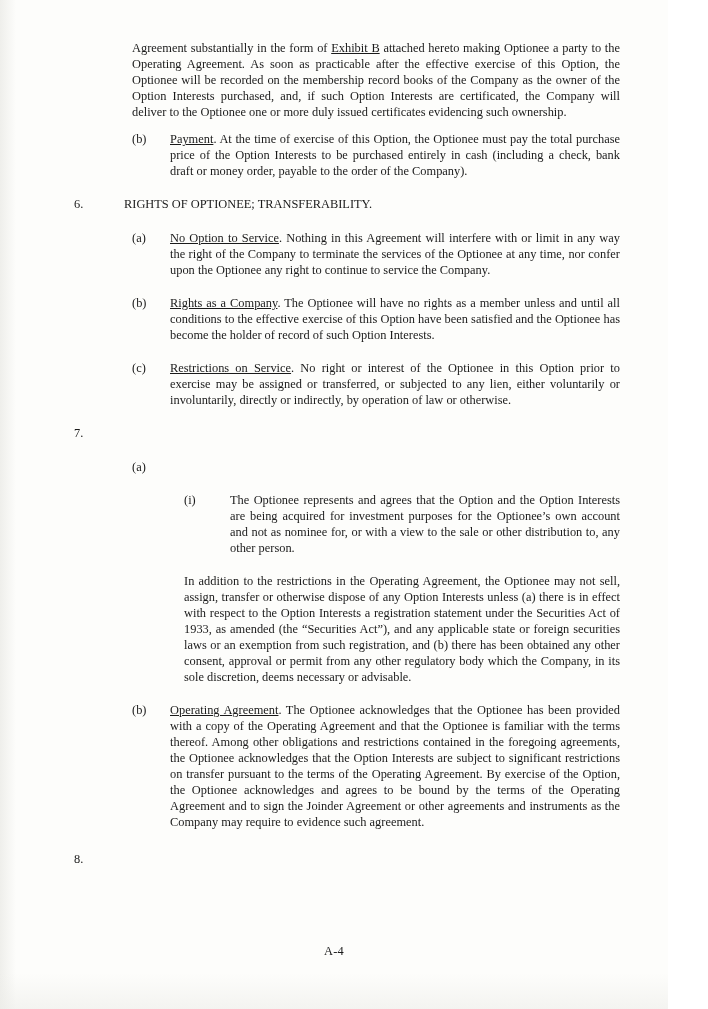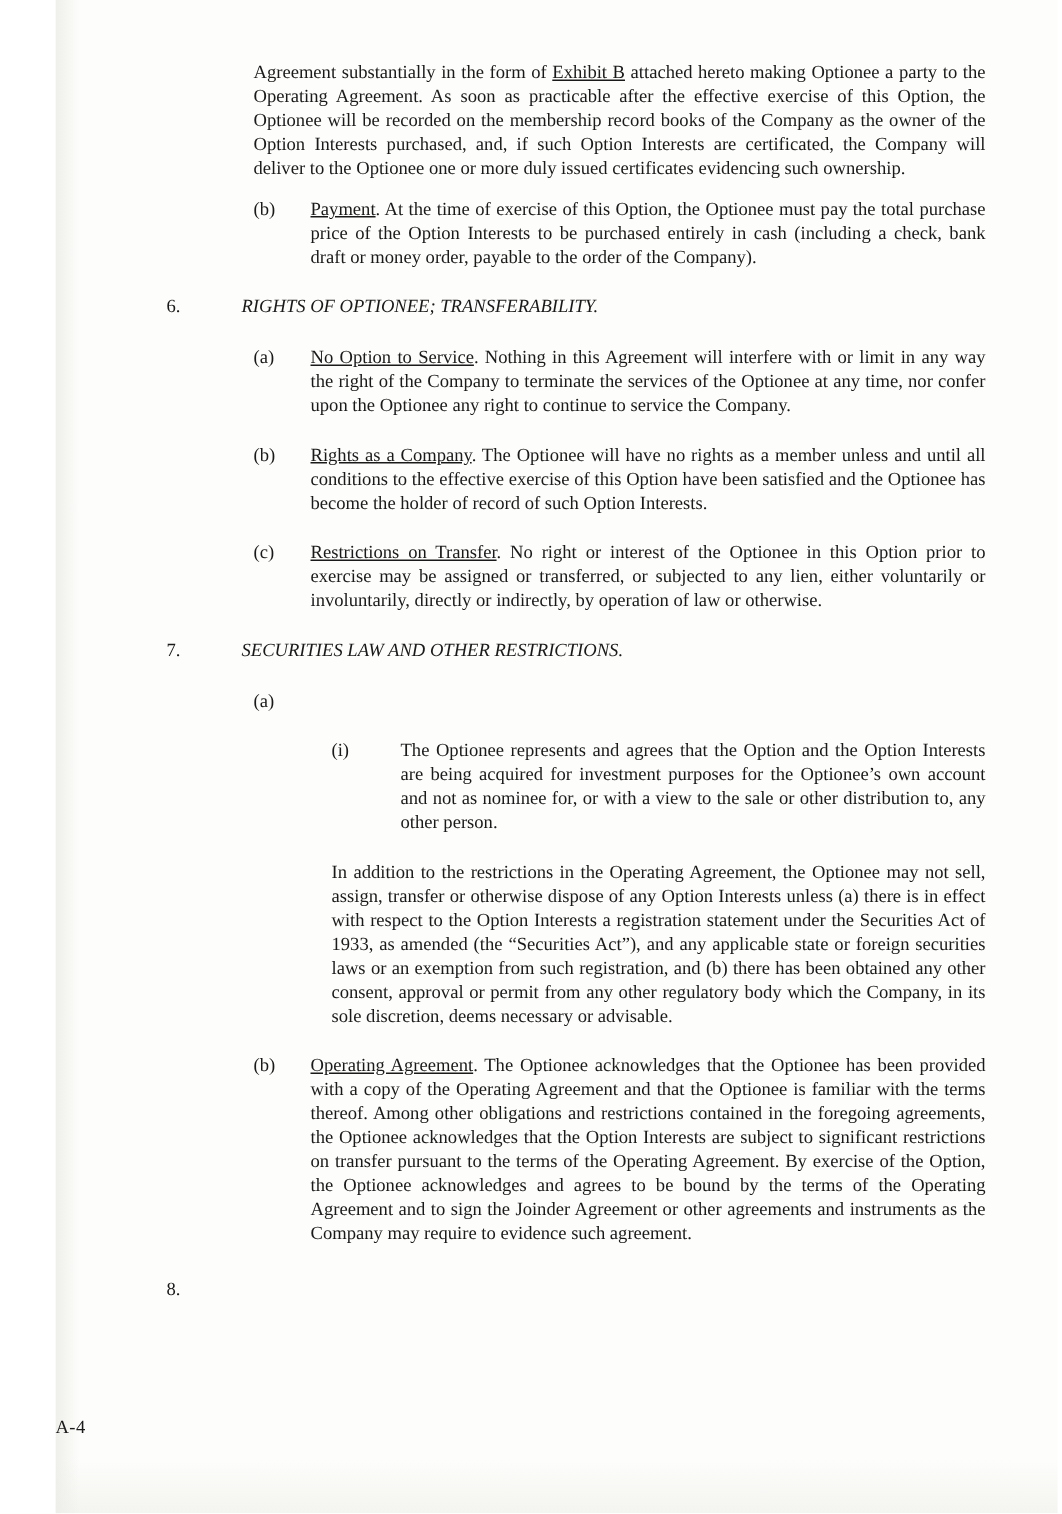"Agreement substantially in the form" .page { margin-left: 37px -> none }
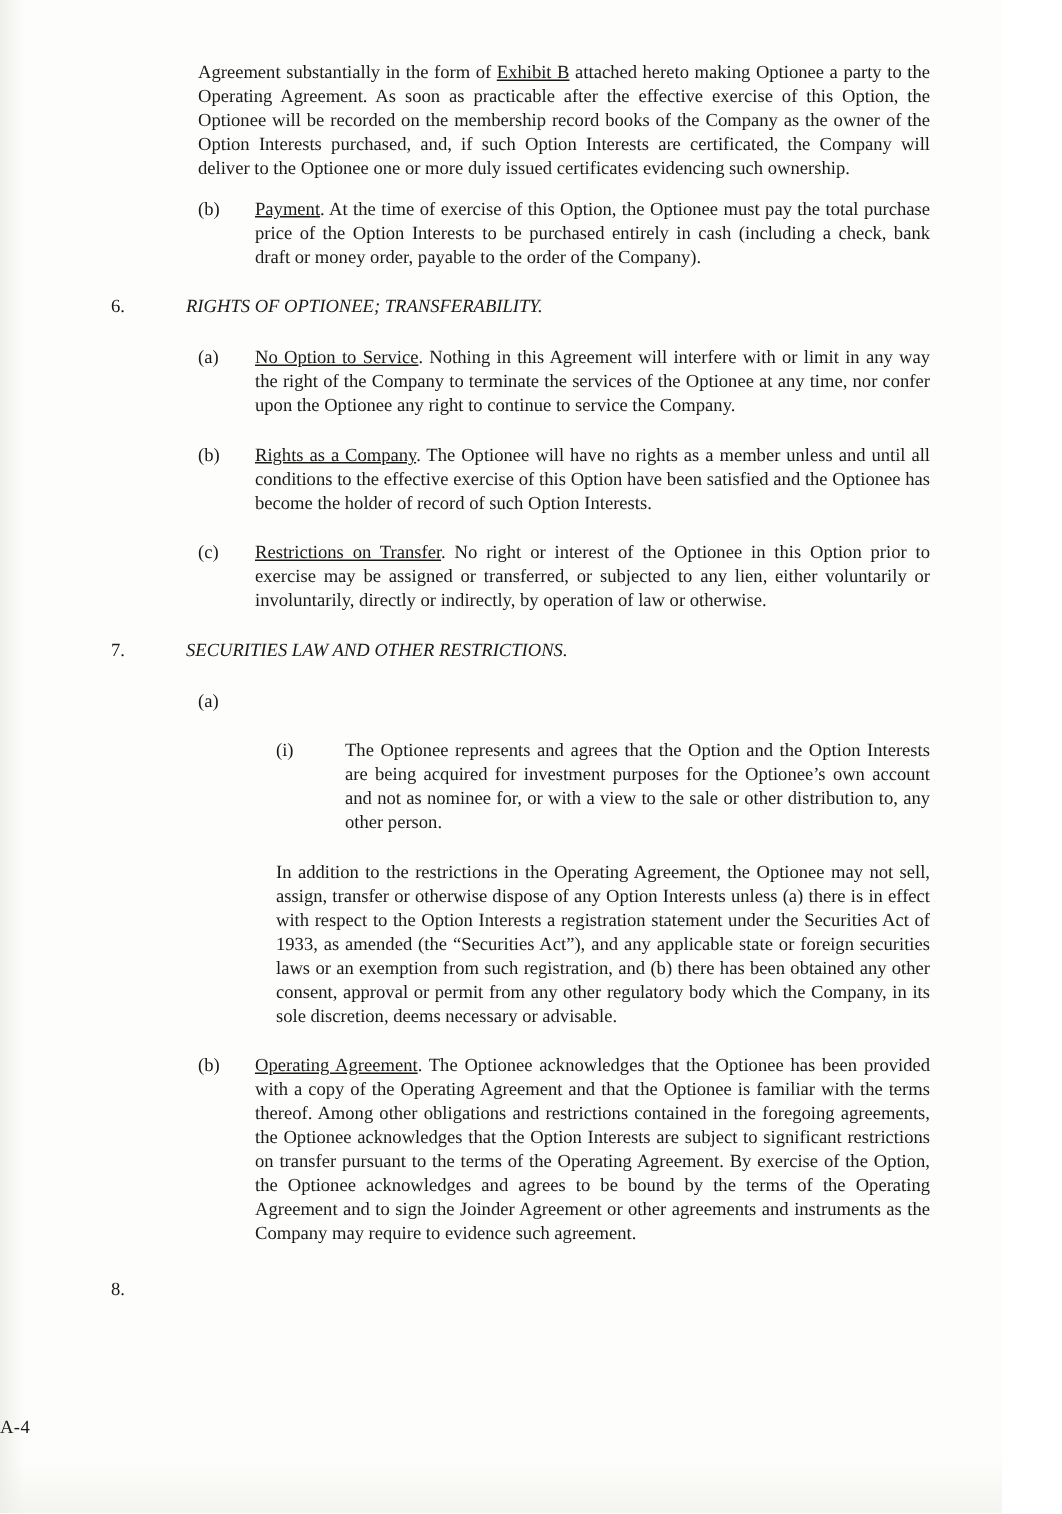"RIGHTS OF OPTIONEE; TRANSFERABILITY." .section .content { font-style: italic -> none }
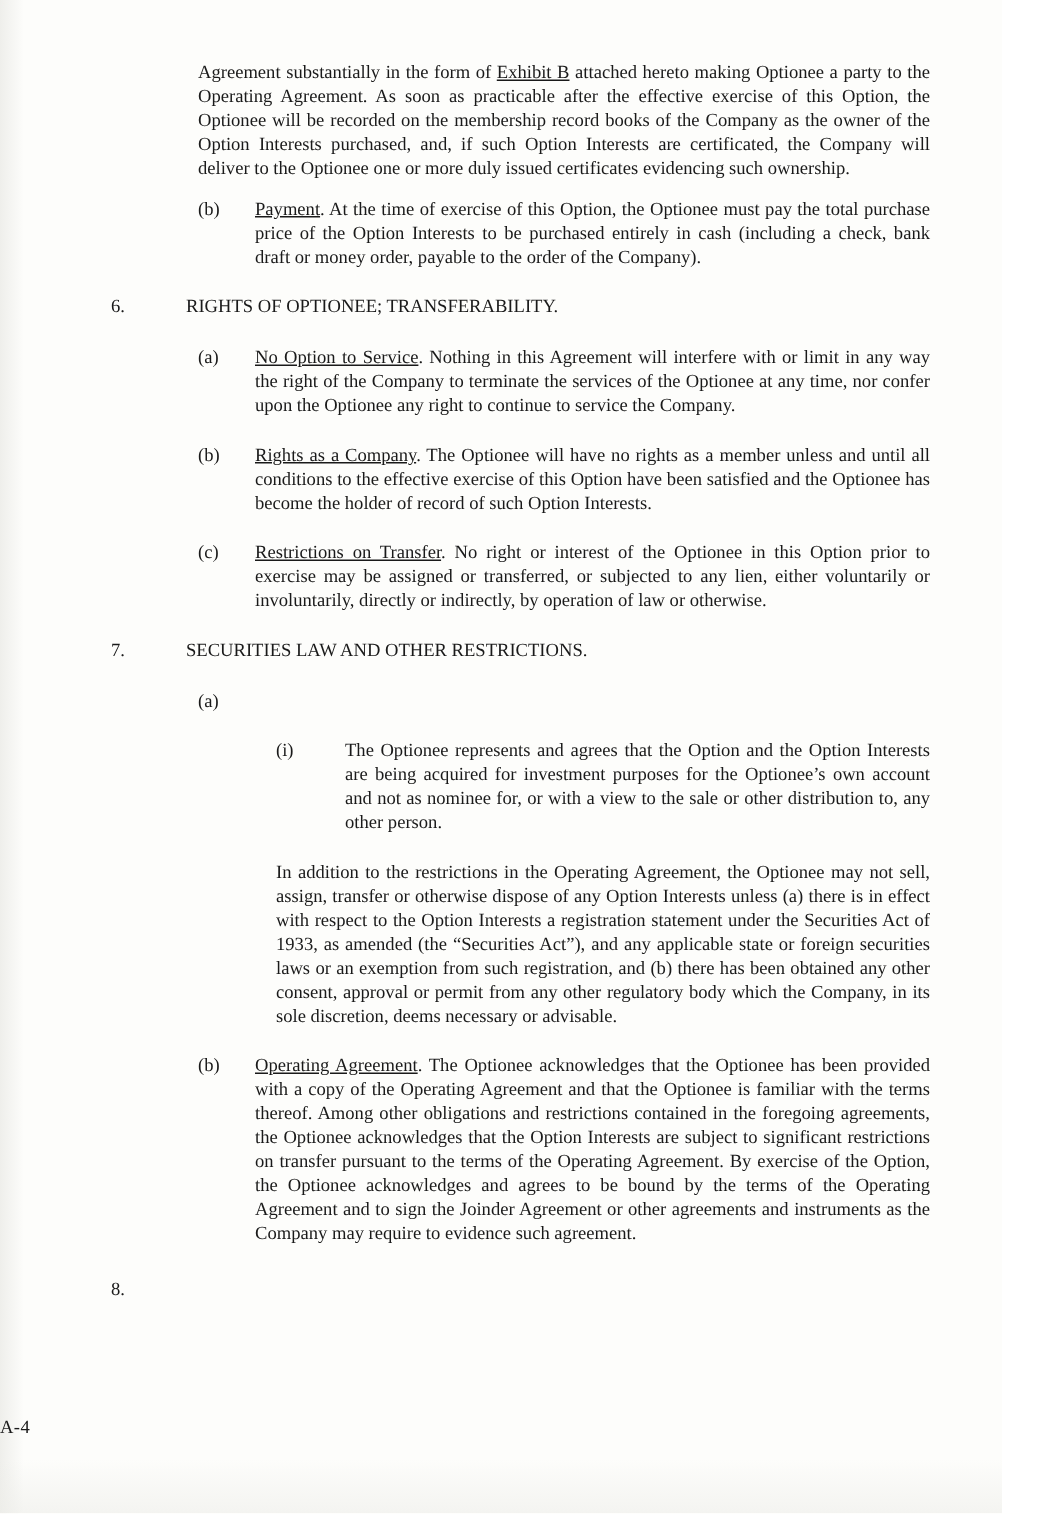"Restrictions on Transfer" span.u { text: Transfer -> Service }
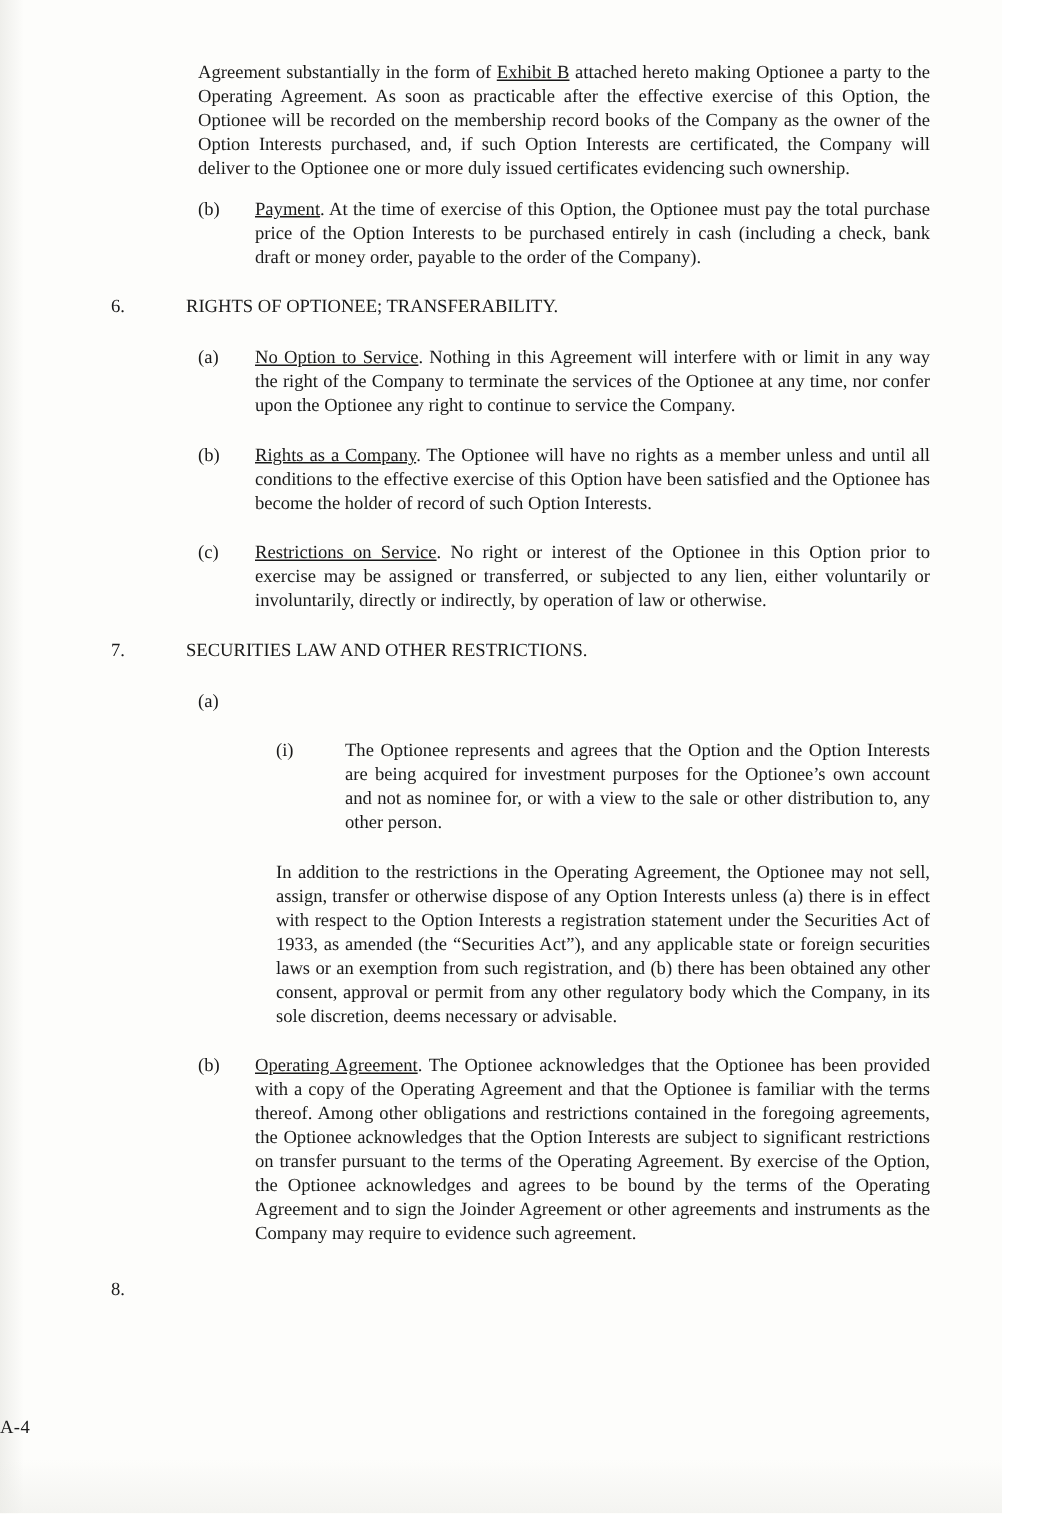"SECURITIES LAW AND OTHER RESTRICTIONS." div.content { html: <div>SECURITIES LAW AND OTHER RESTRICTIONS.</div> -> none }
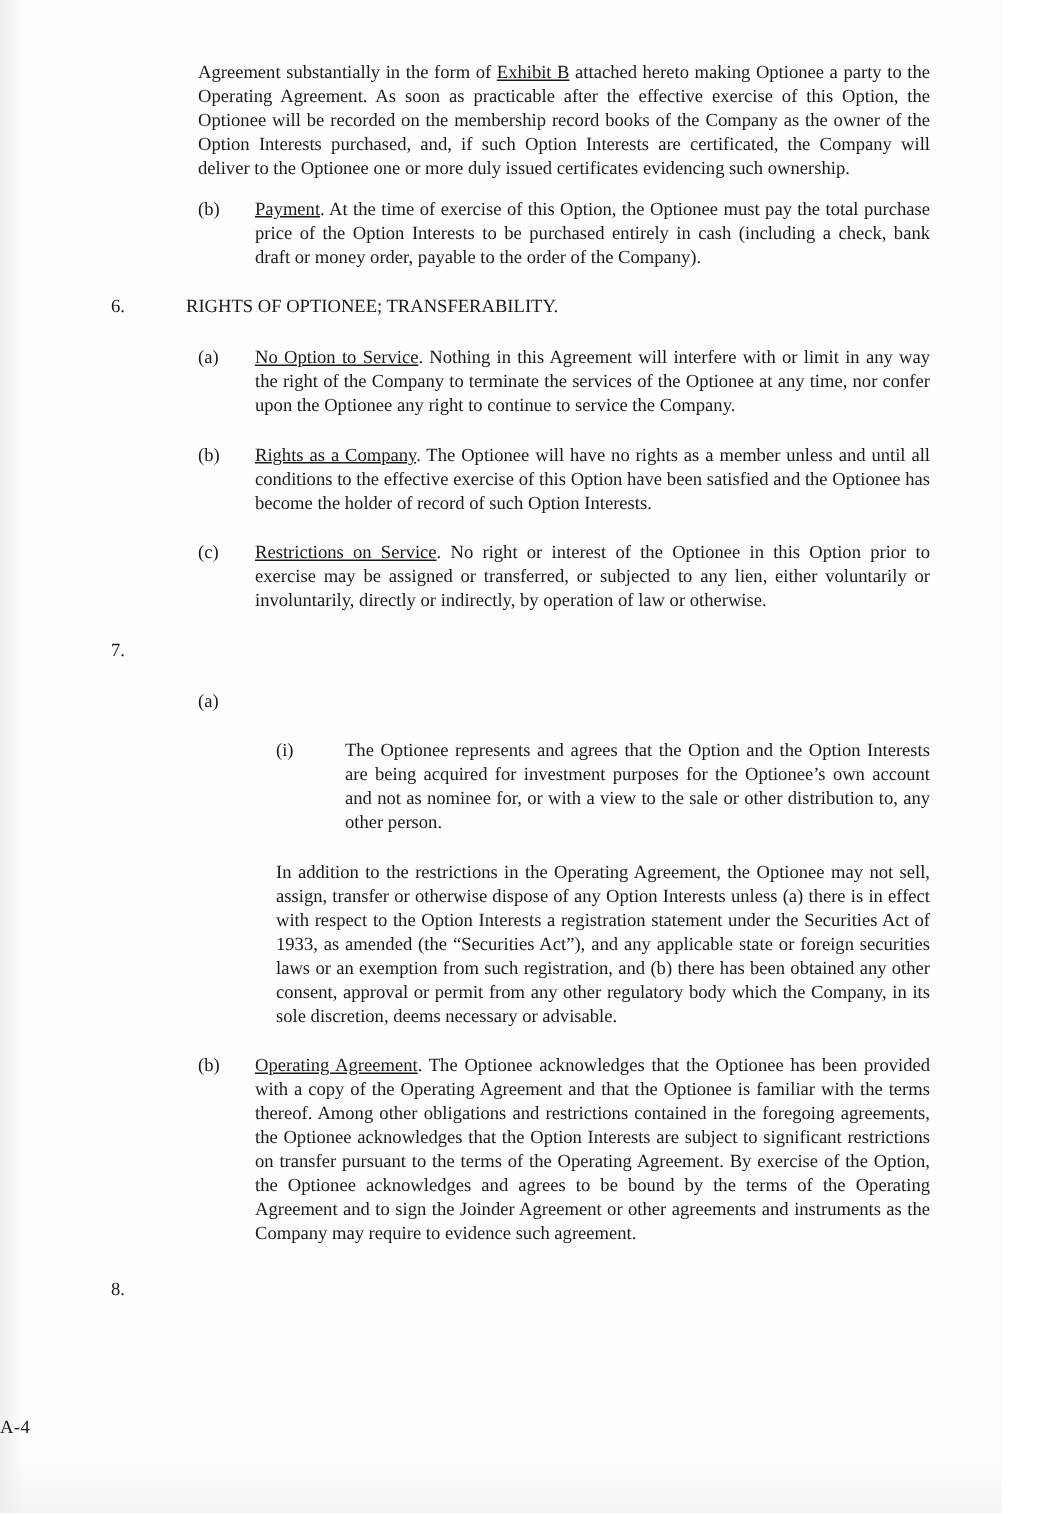"A-4" .page-number { text-align: left -> center }
